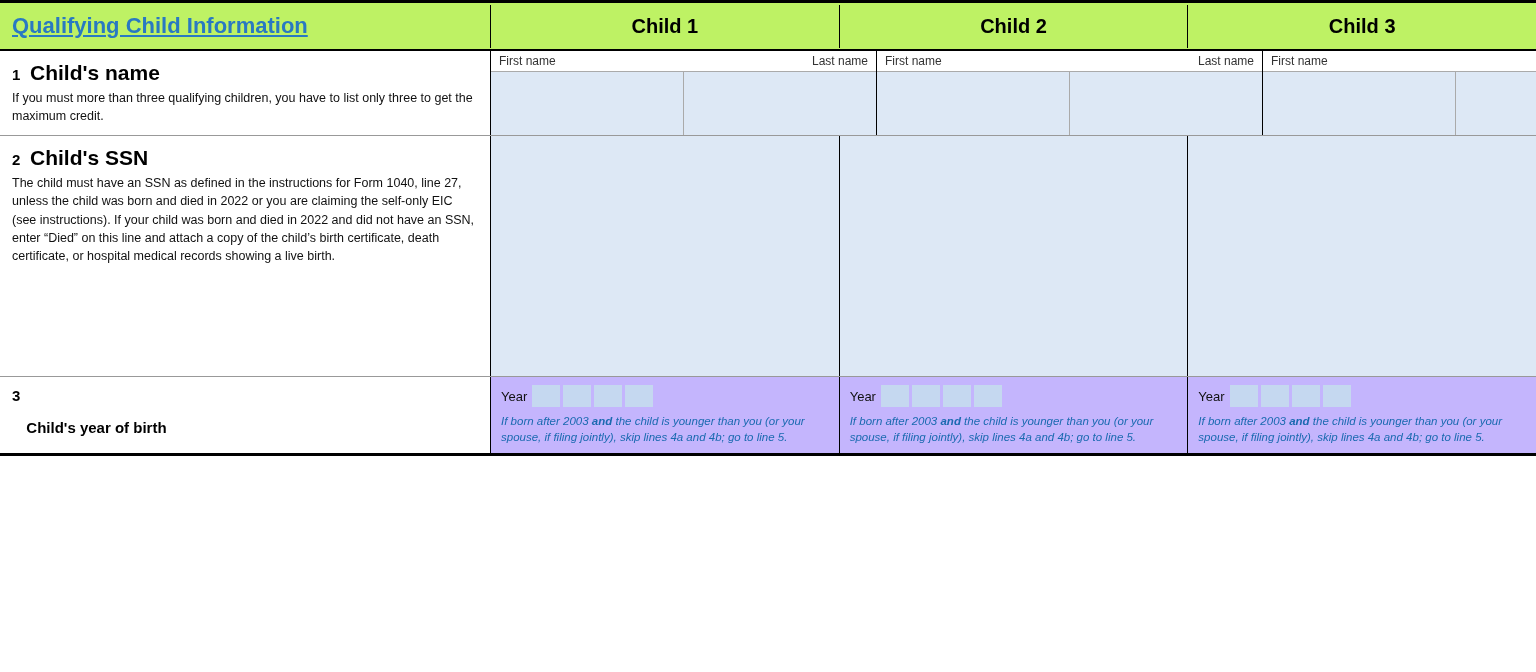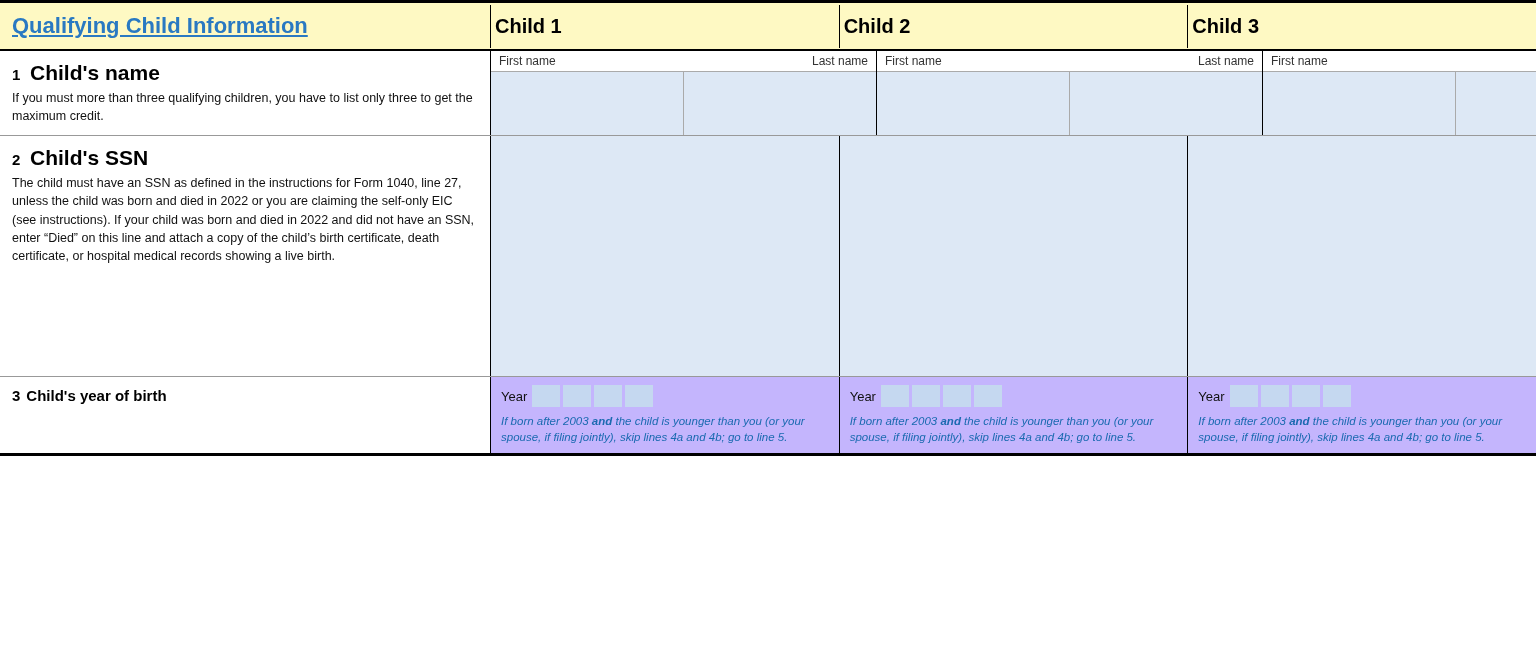"Qualifying Child Information" .header-row { background: #fef9c3 -> #bef264 }
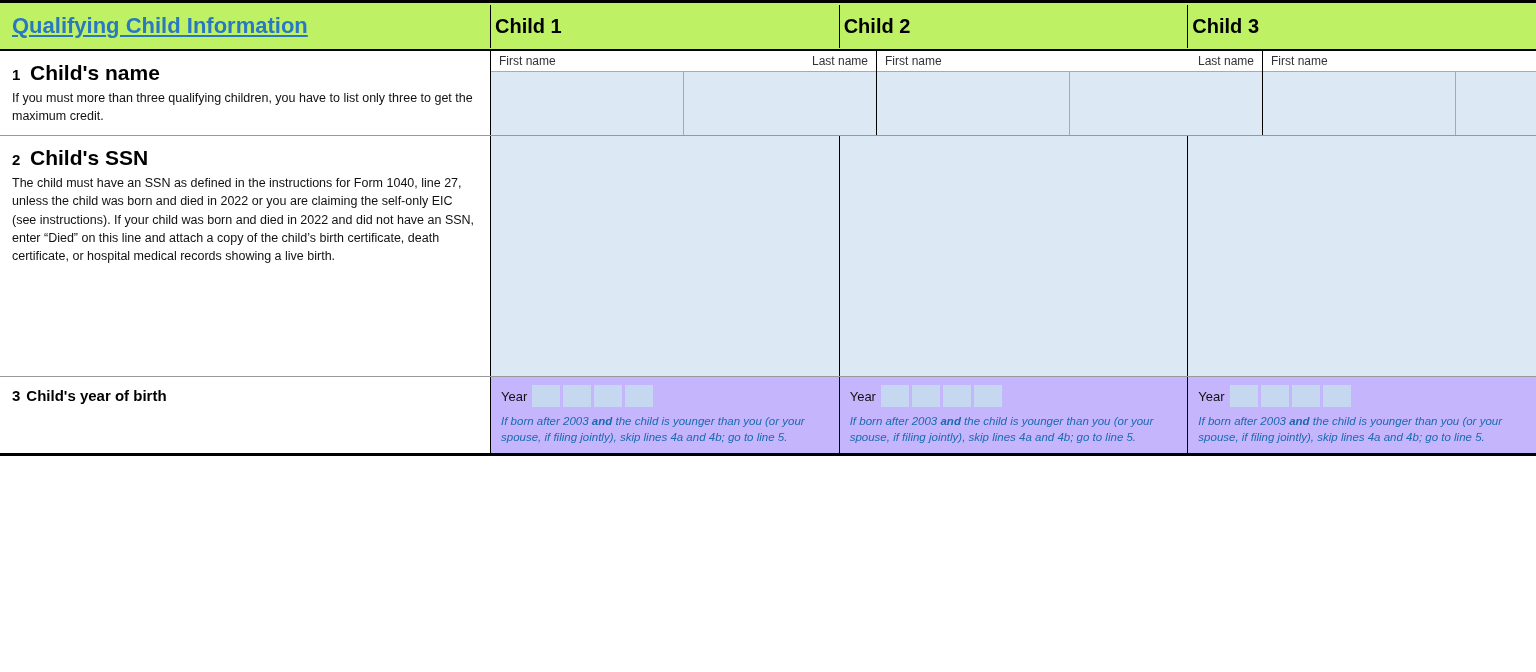"Child 1" .header-child-cell { text-align: none -> center }
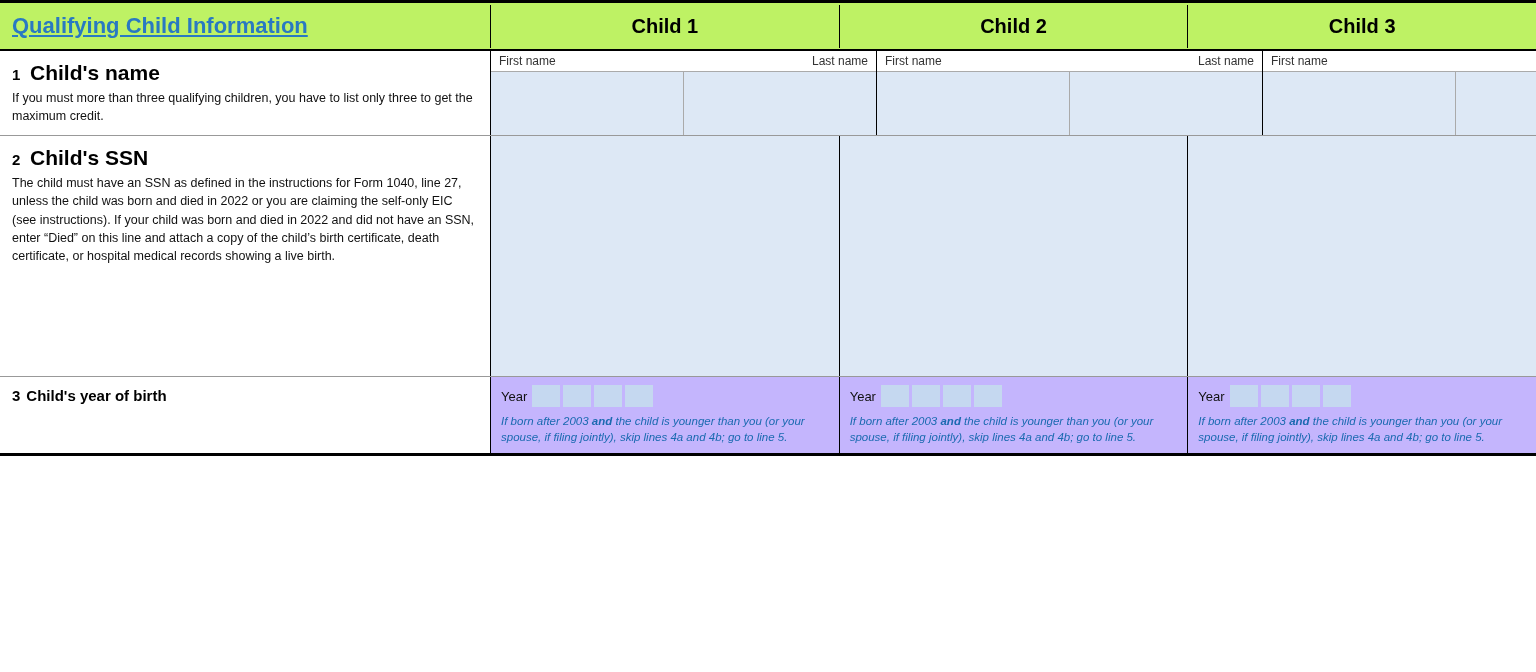"Child's year of birth" .row3-label .row-title { margin-top: none -> 32px }
